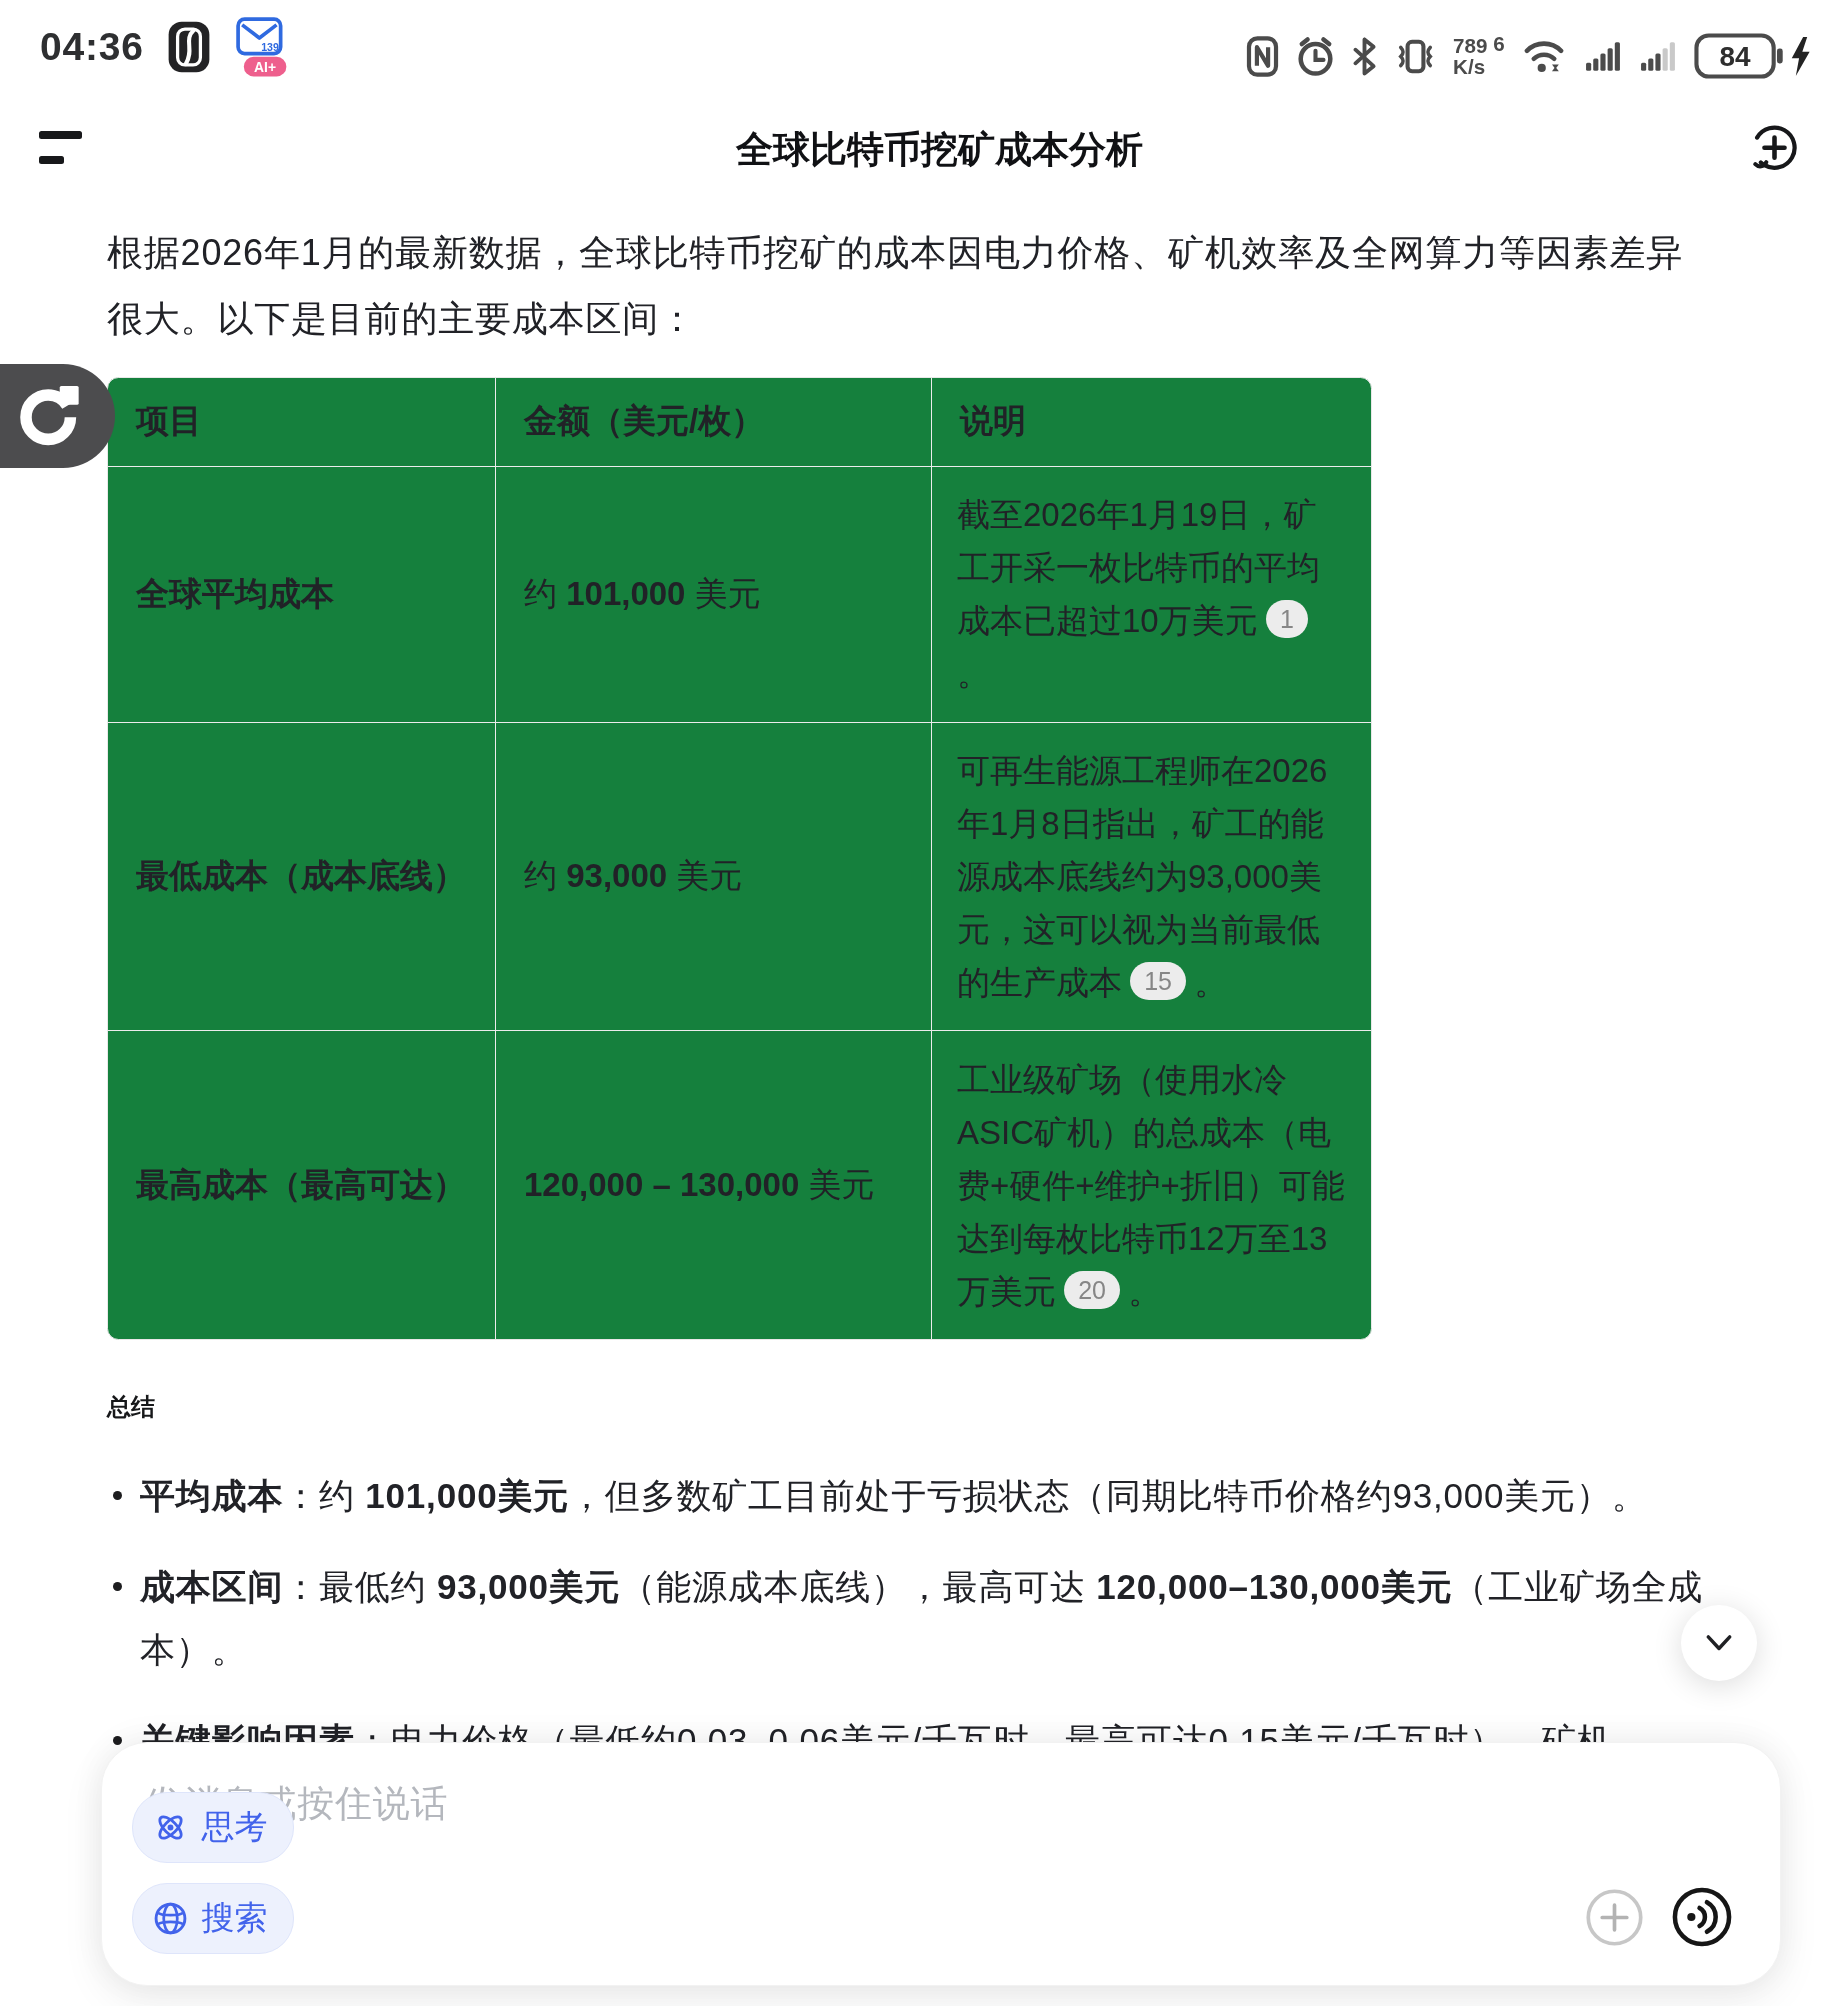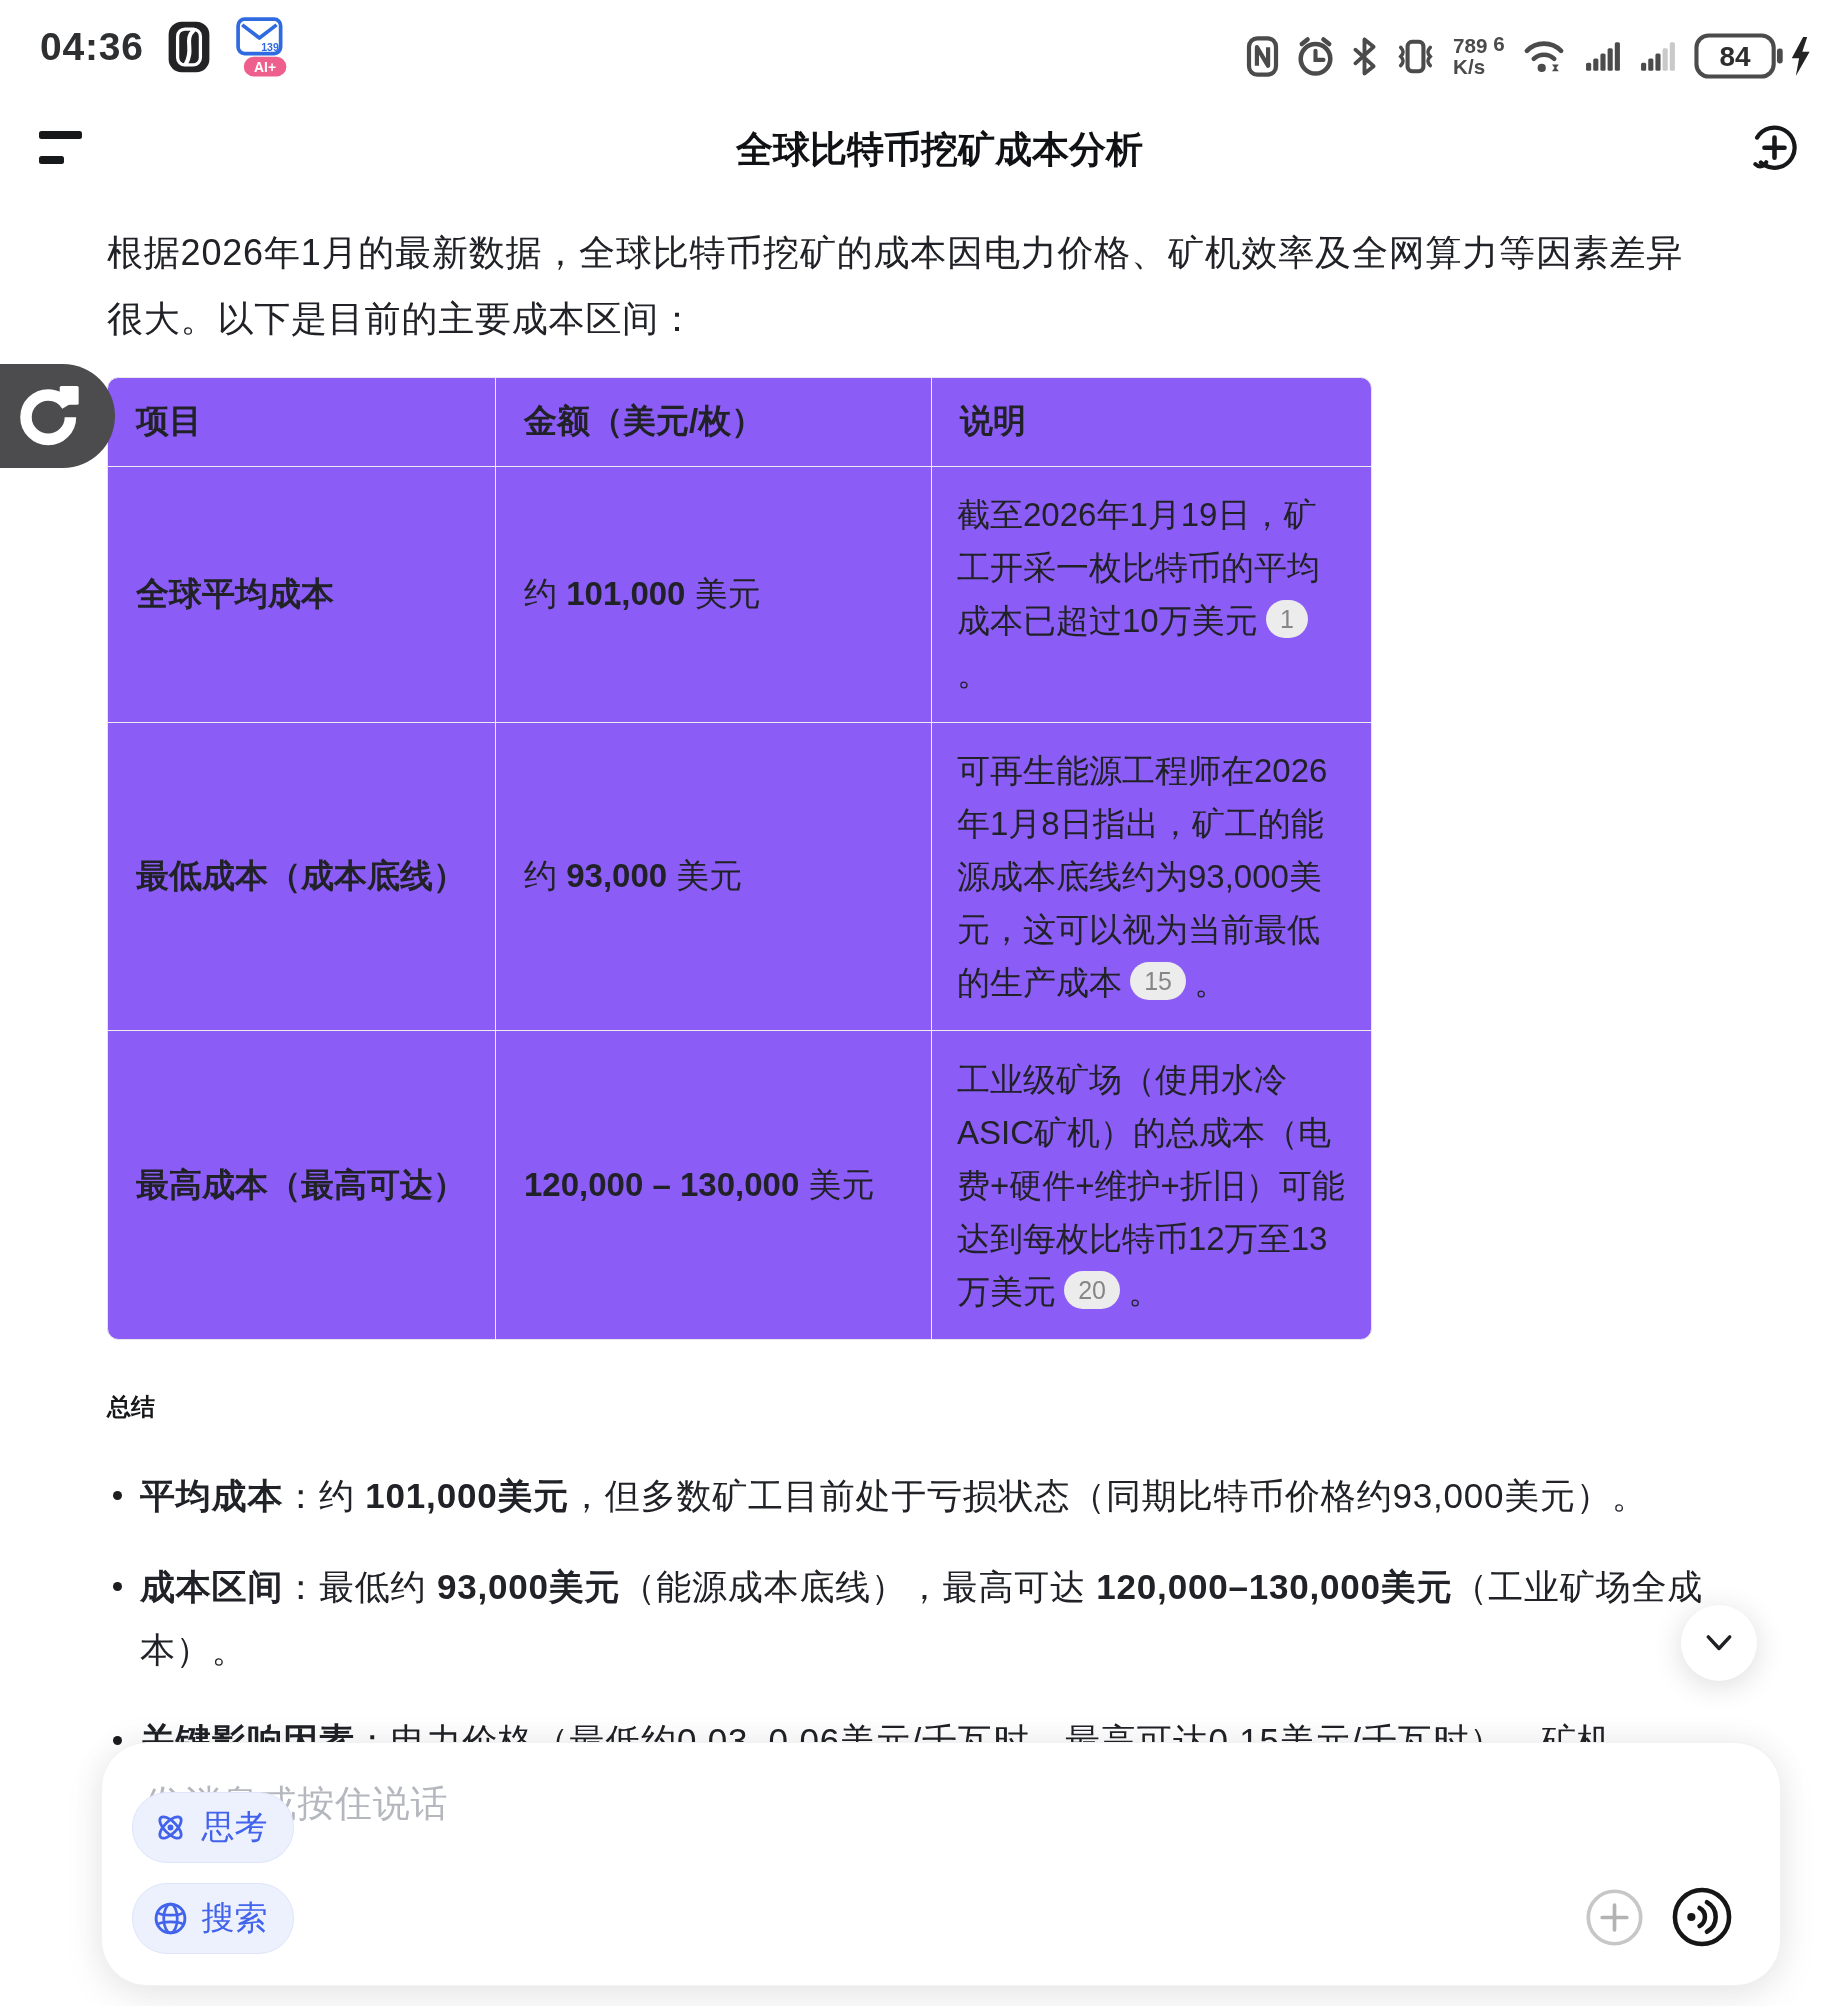"项目" .table-wrap { background: #8b5cf6 -> #15803d }
